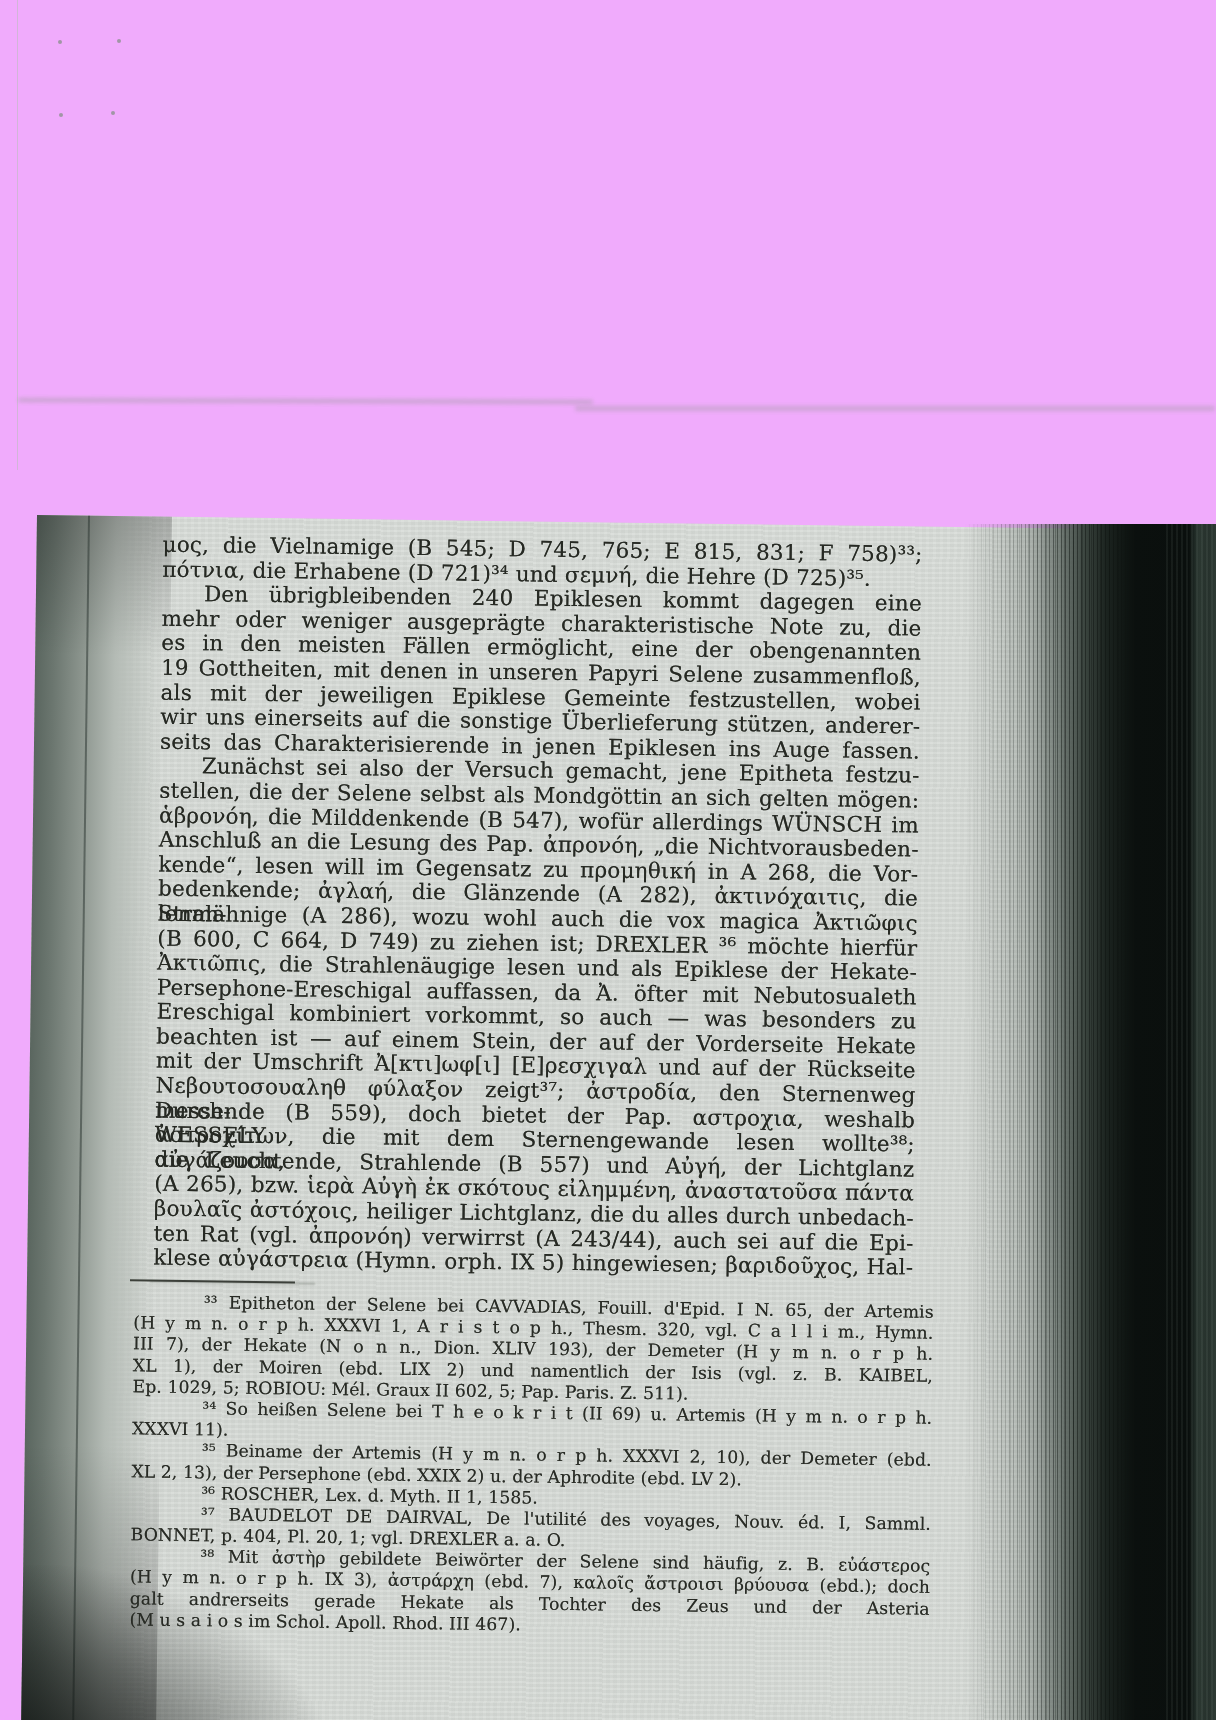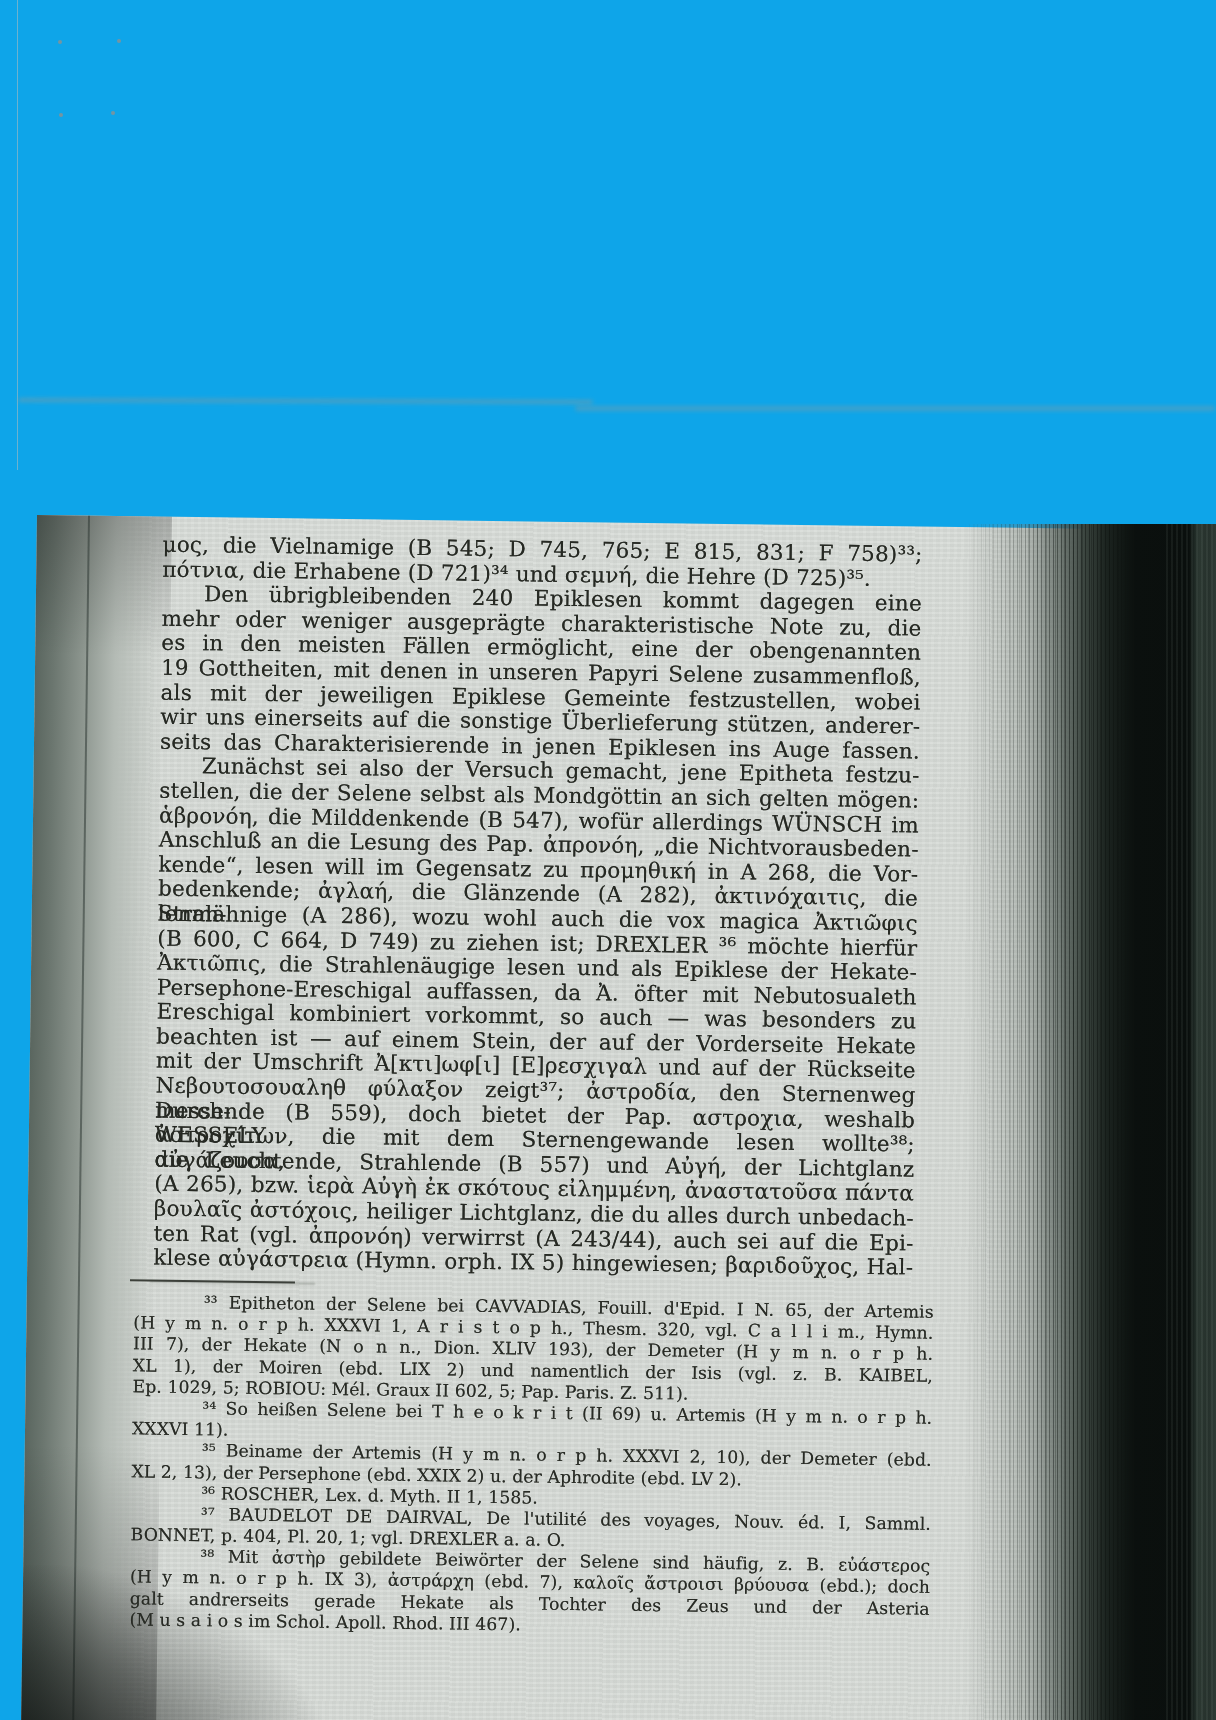"μος, die Vielnamige (B 545;" #stage { background: #0ea5e9 -> #f0abfc }
